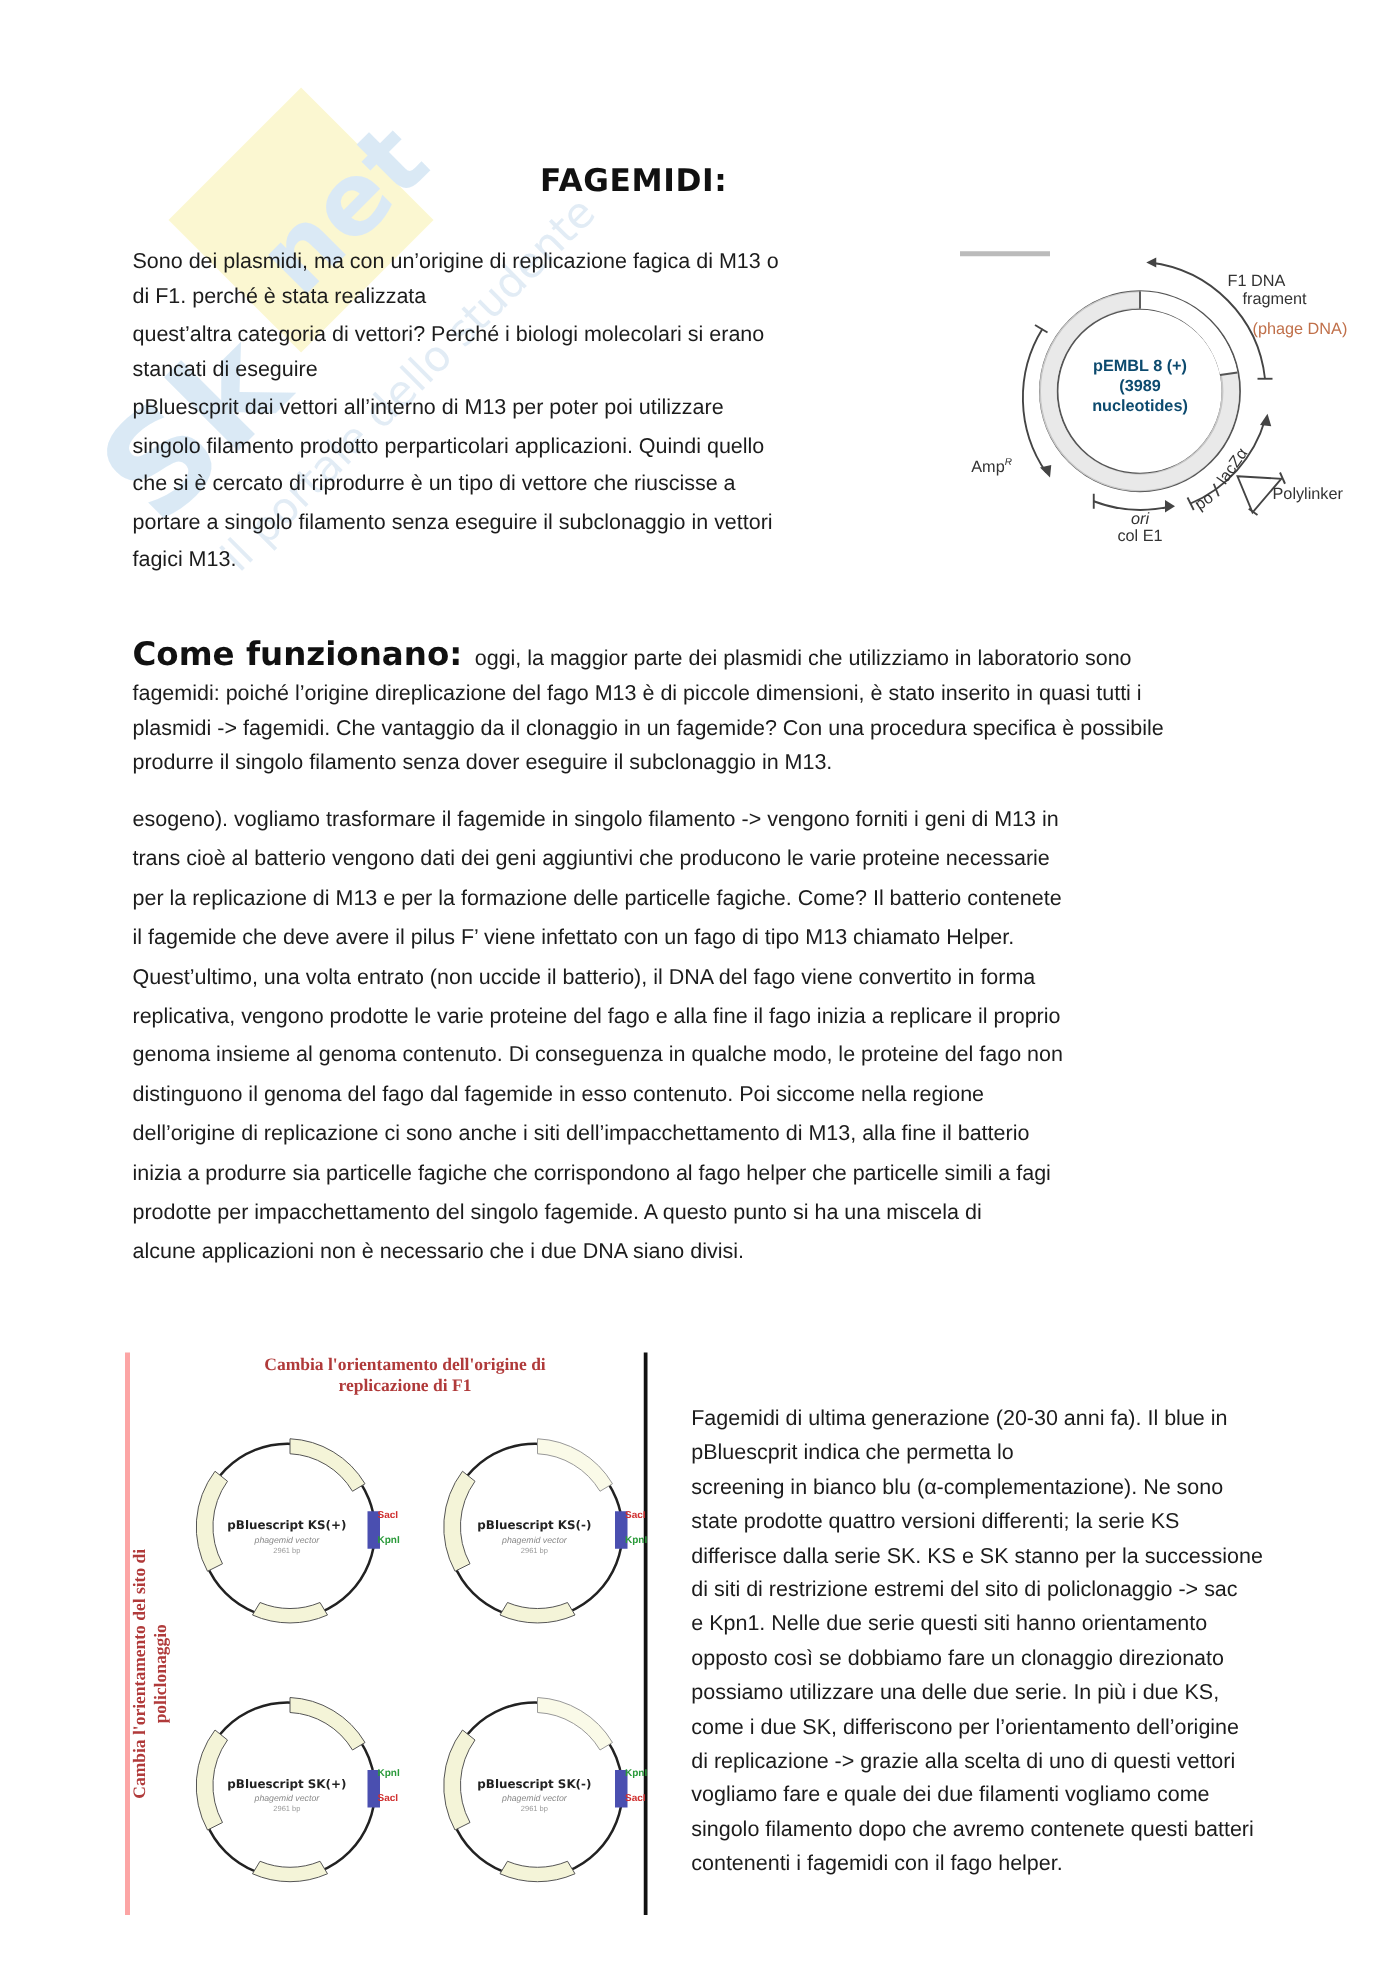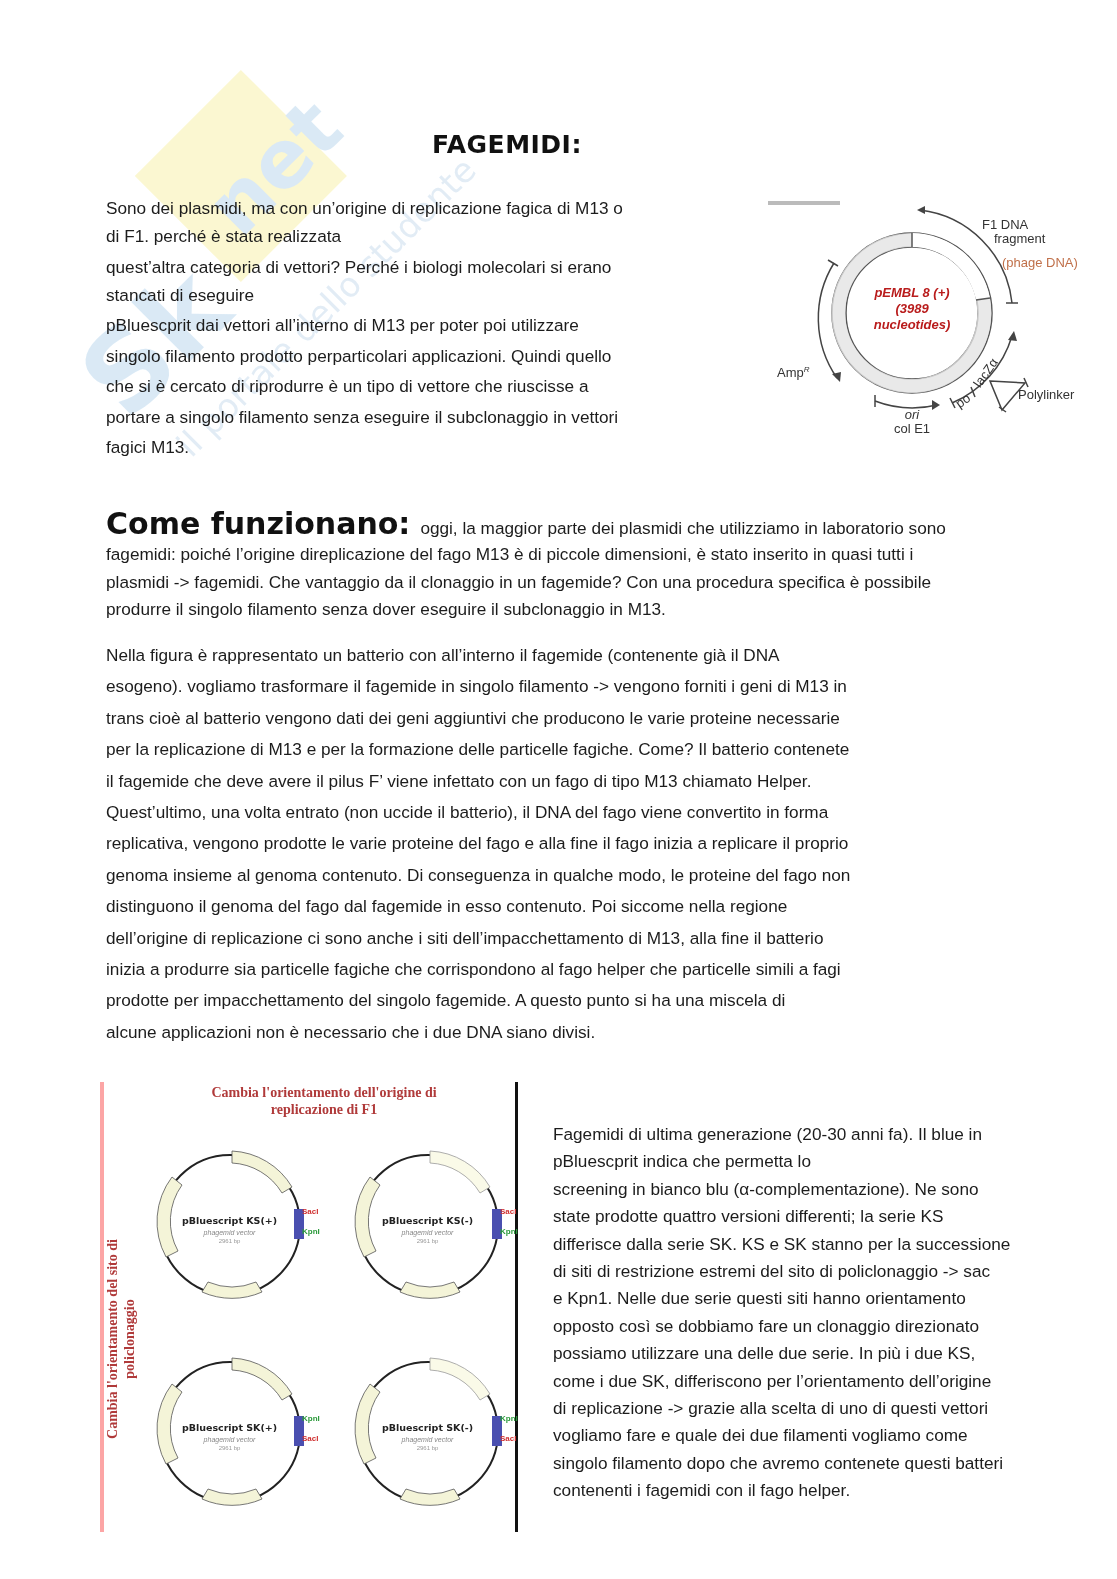"pEMBL 8 (+)" .pembl .center { color: #b91c1c -> #0c4a6e; font-style: italic -> none }
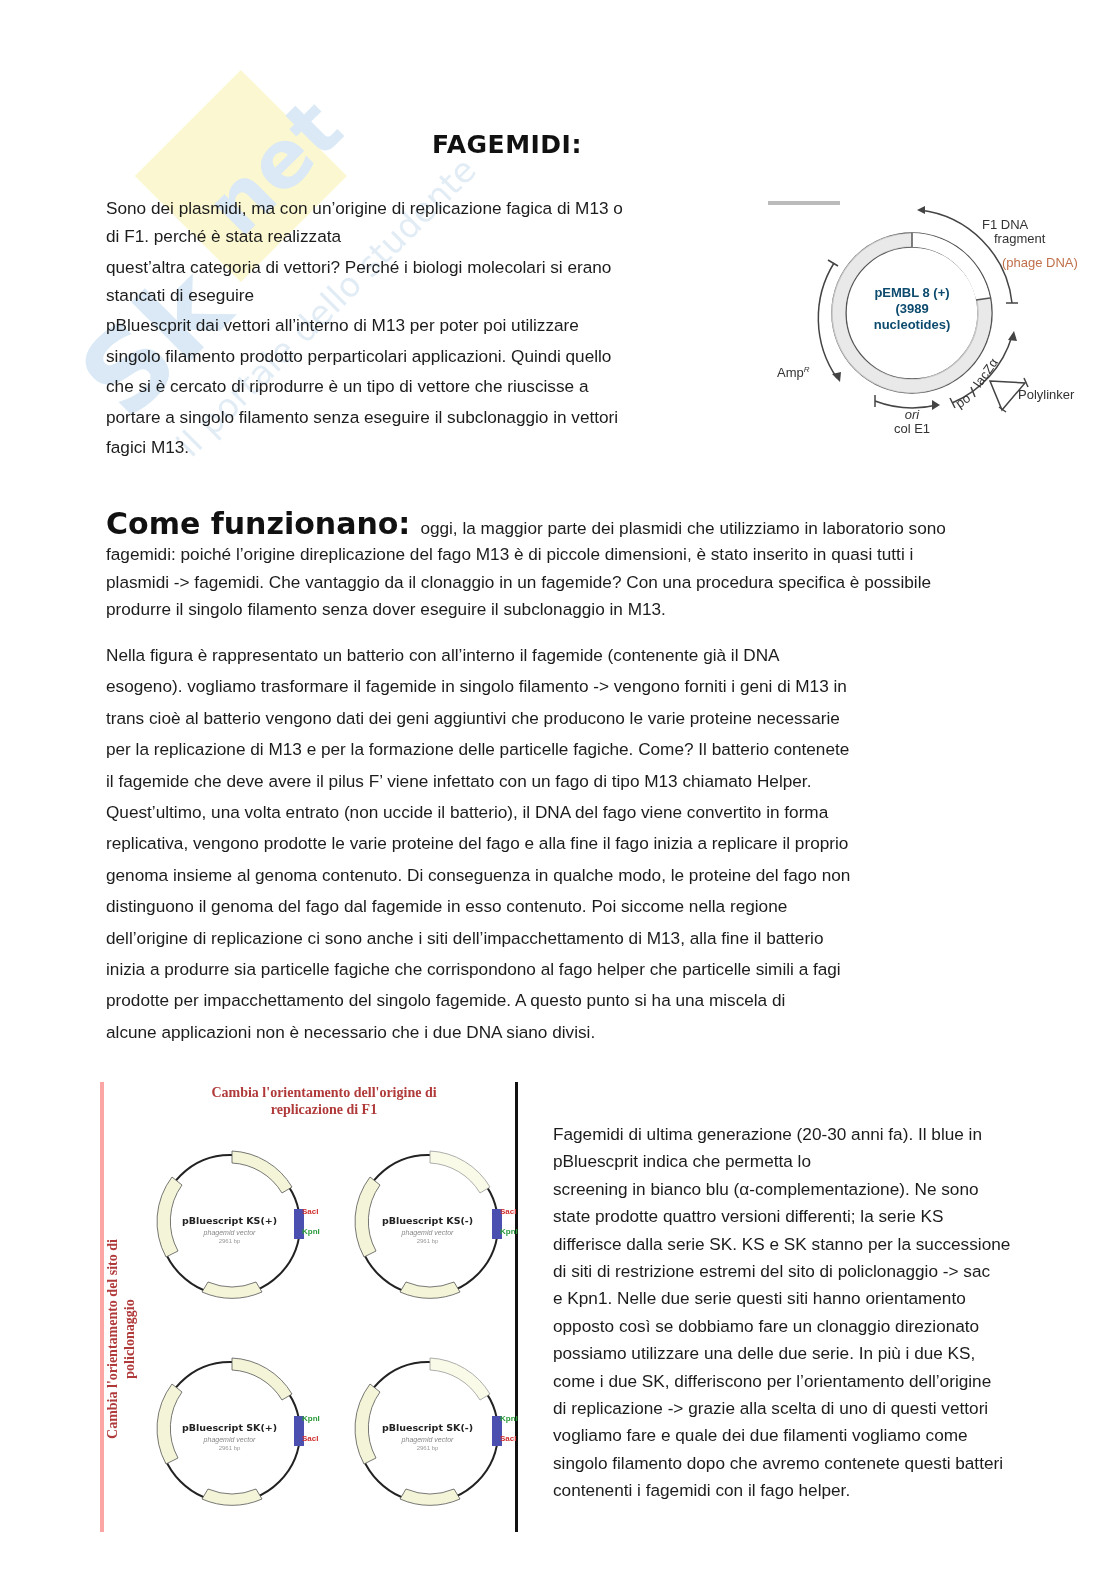"Come funzionano:" #how .heading { font-size: 30px -> 26px }
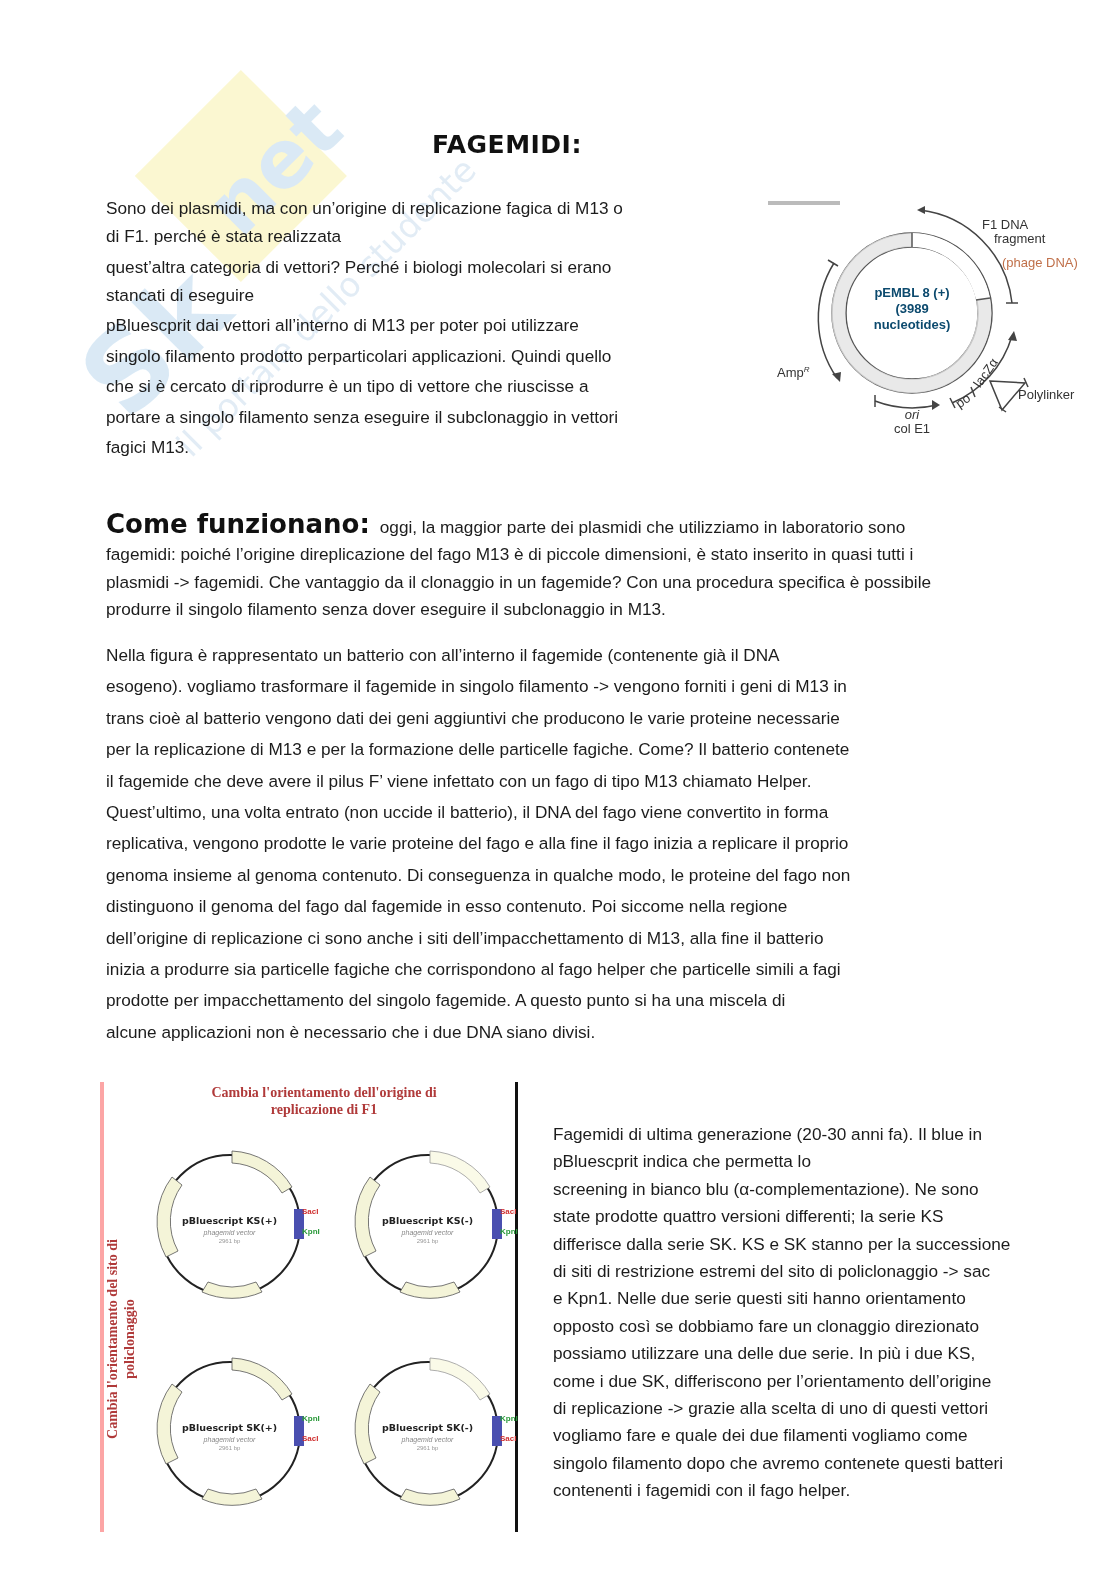"Nella figura è rappresentato un" span.ln { html: <span>Nella figura è rappresentato un batterio con all’interno il fagemide (contenente già il DNA</span> -> none }
